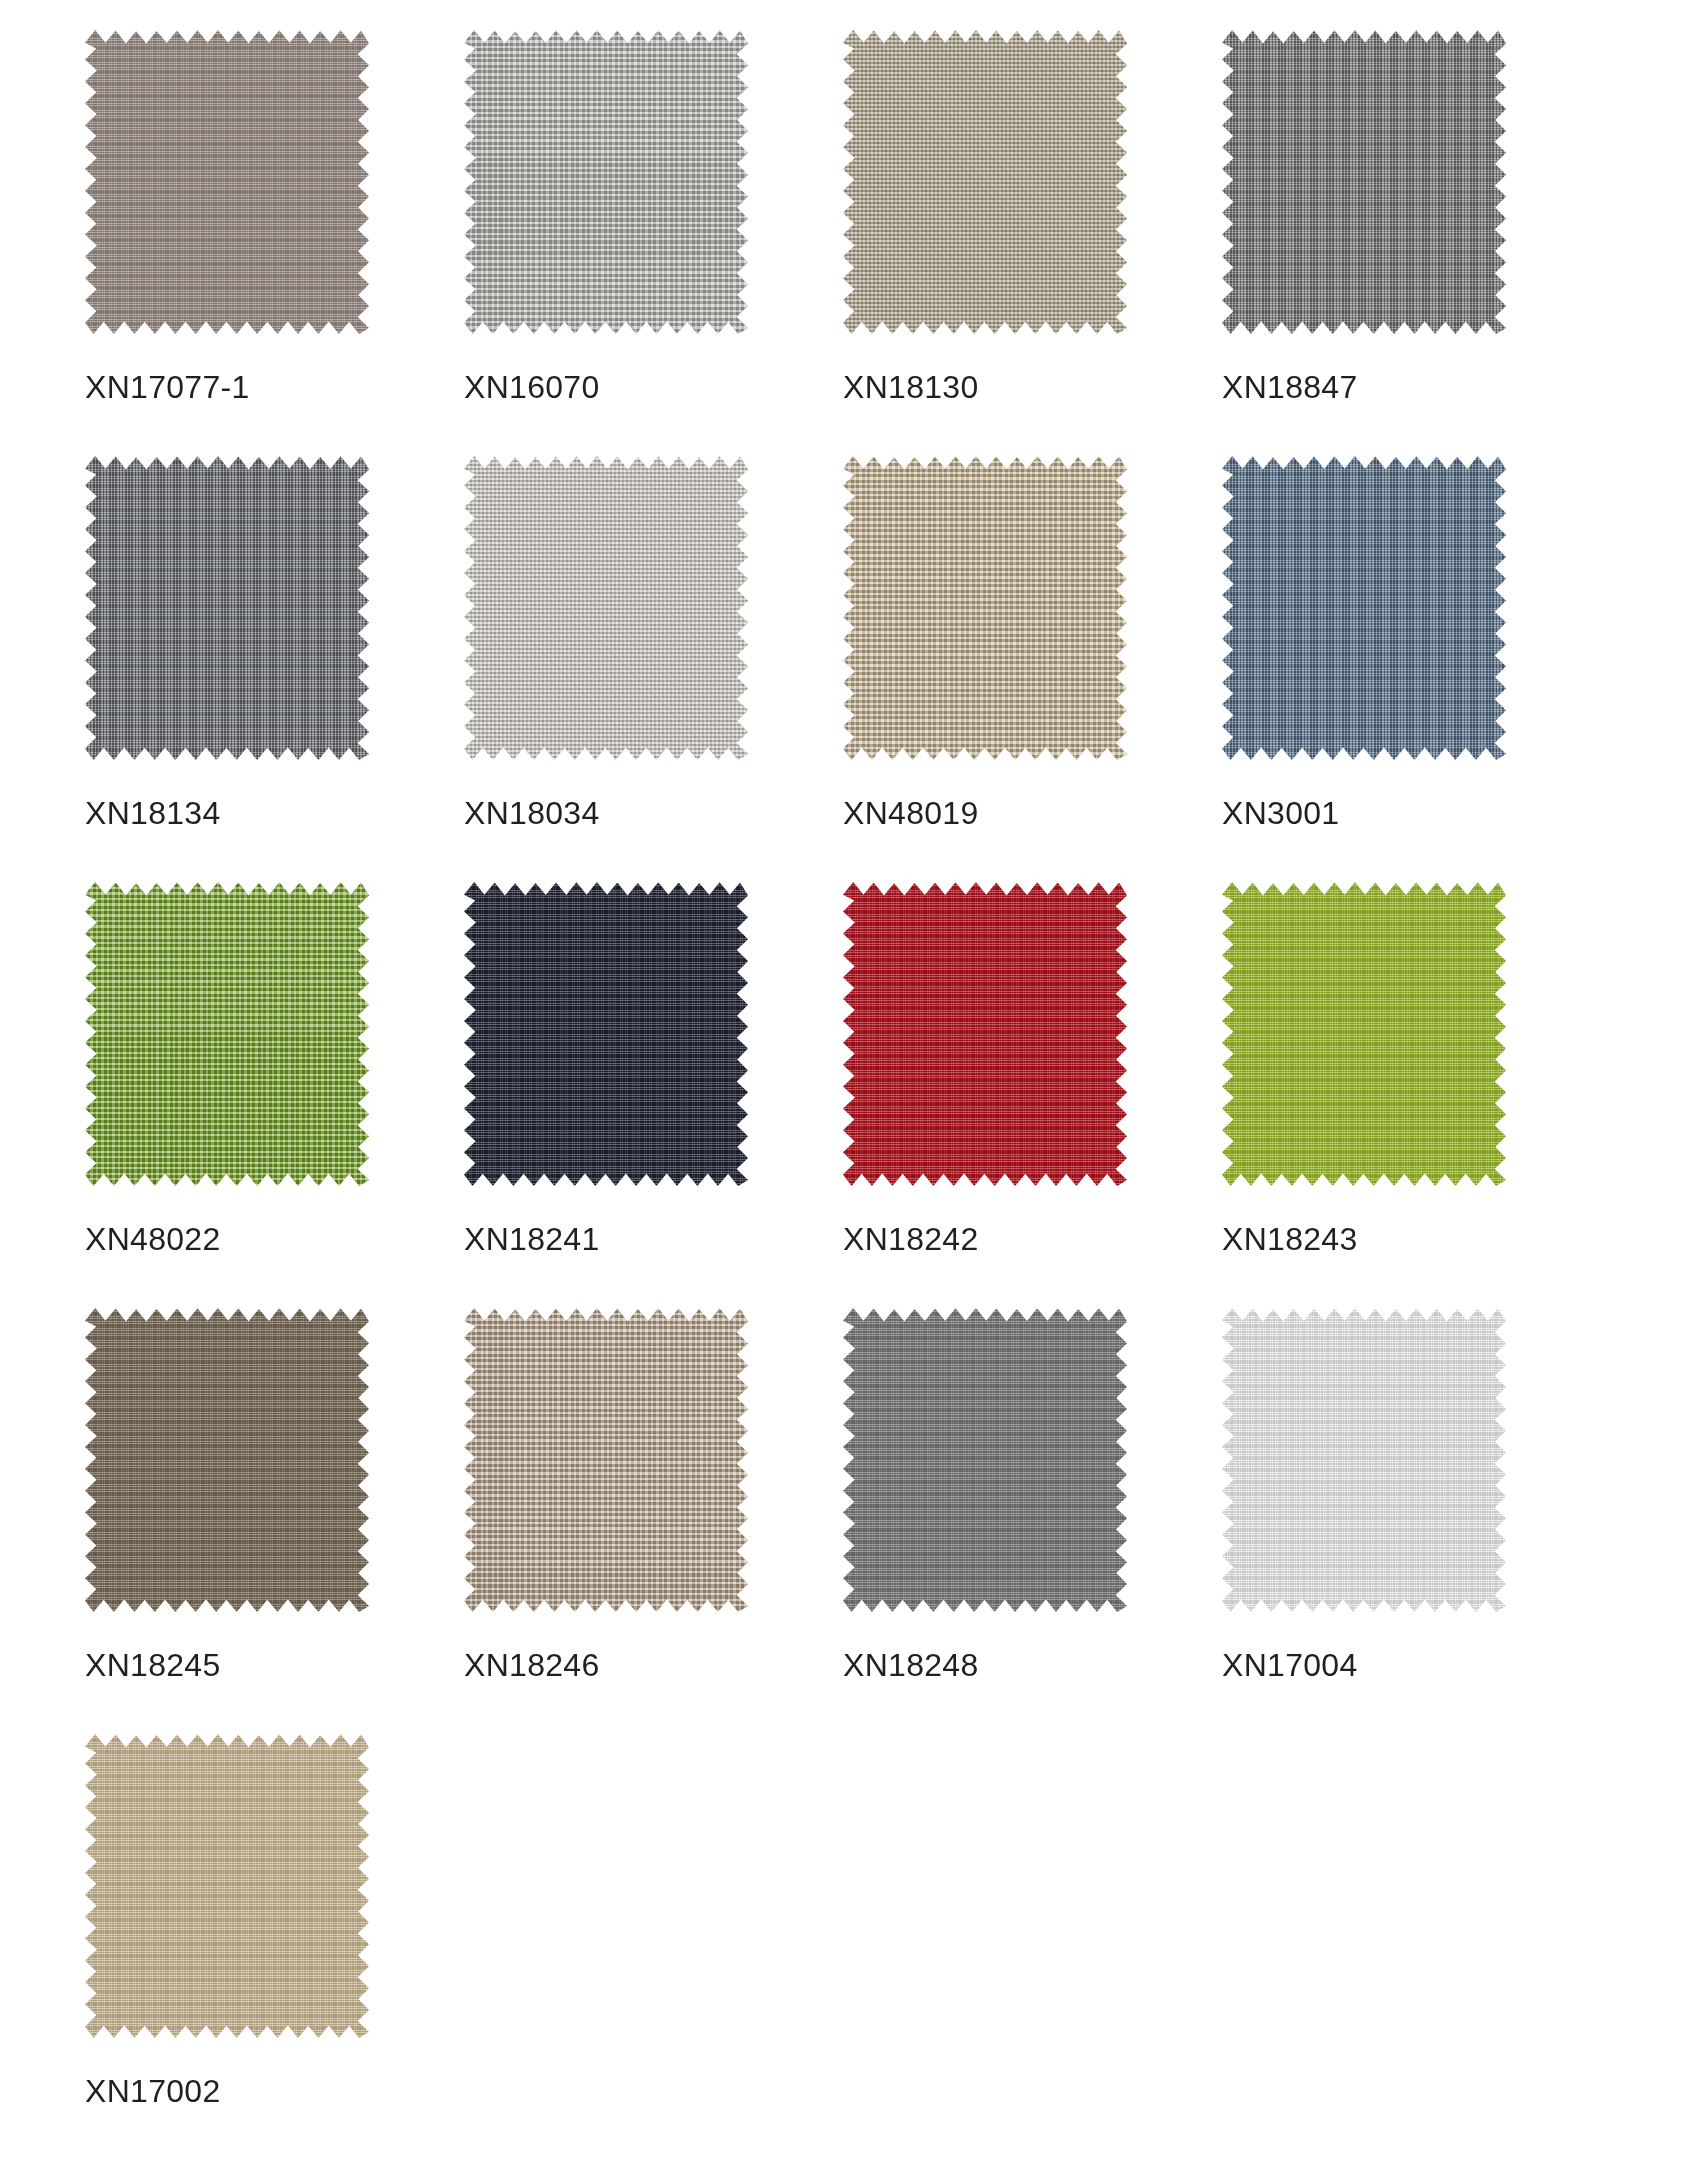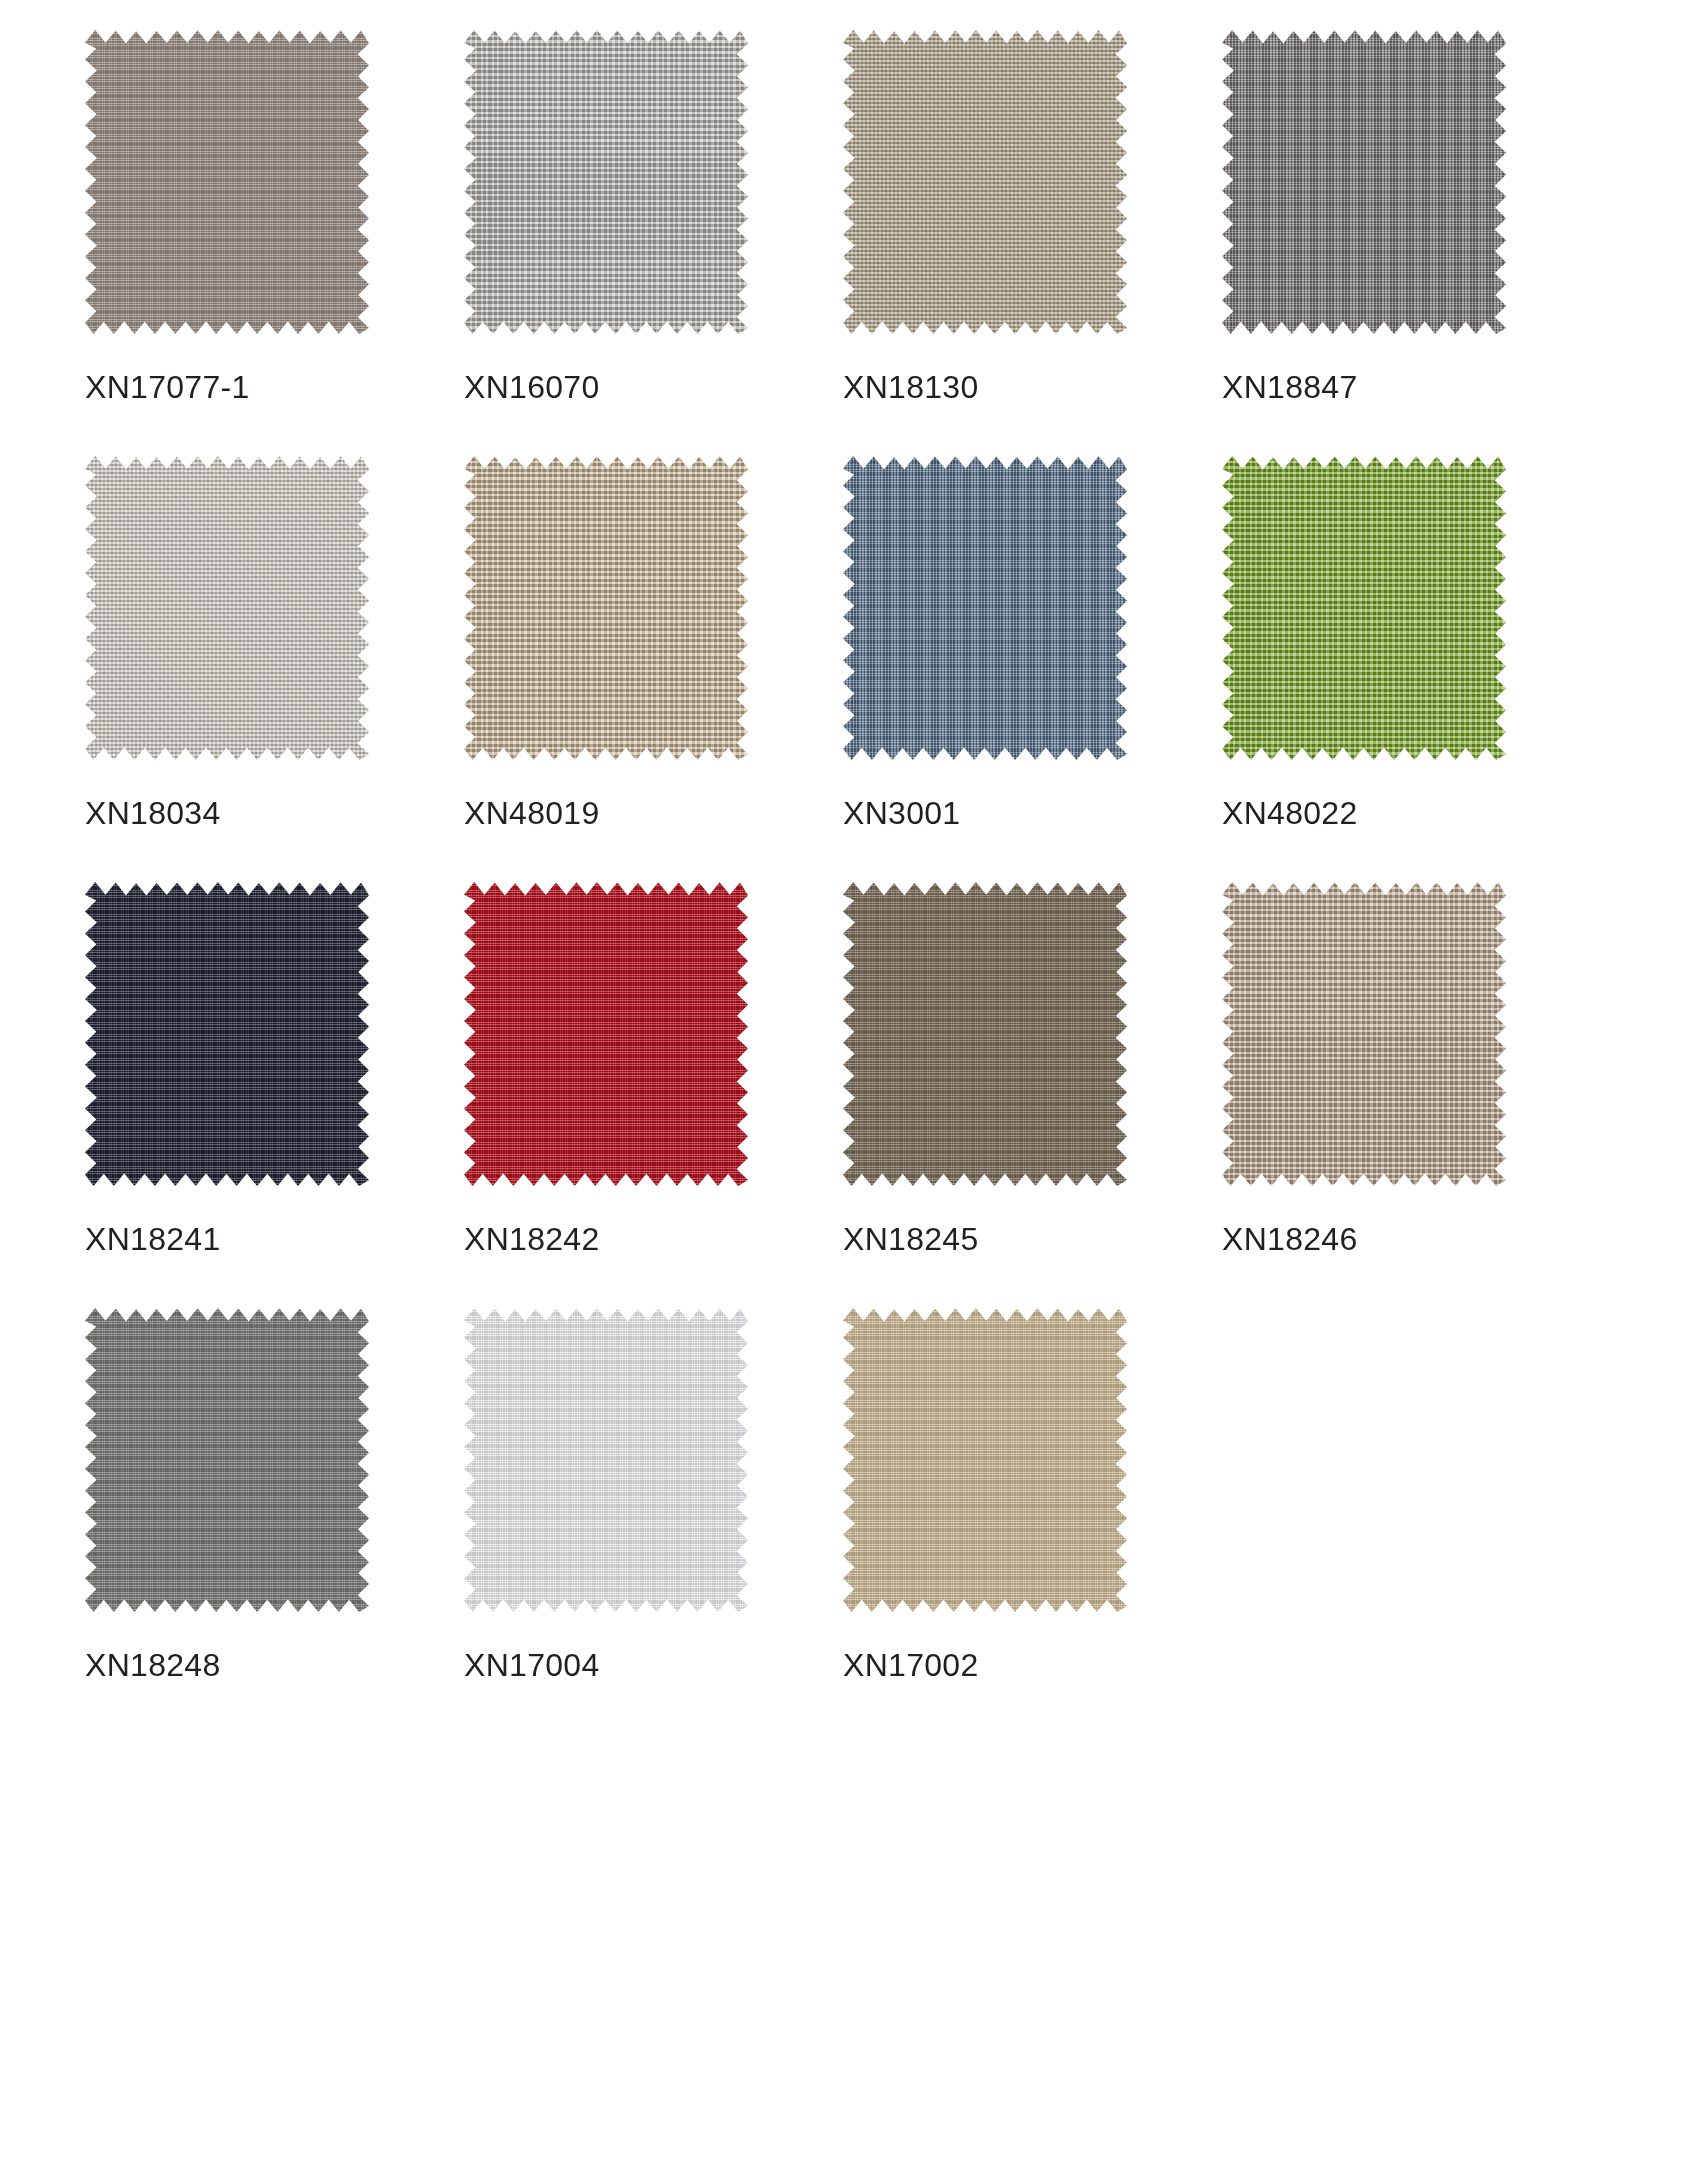"XN18134" div.swatch-cell { html: none -> <div> <div> <div> <div></div> </div> </div> <div>XN18134</div> </div> }
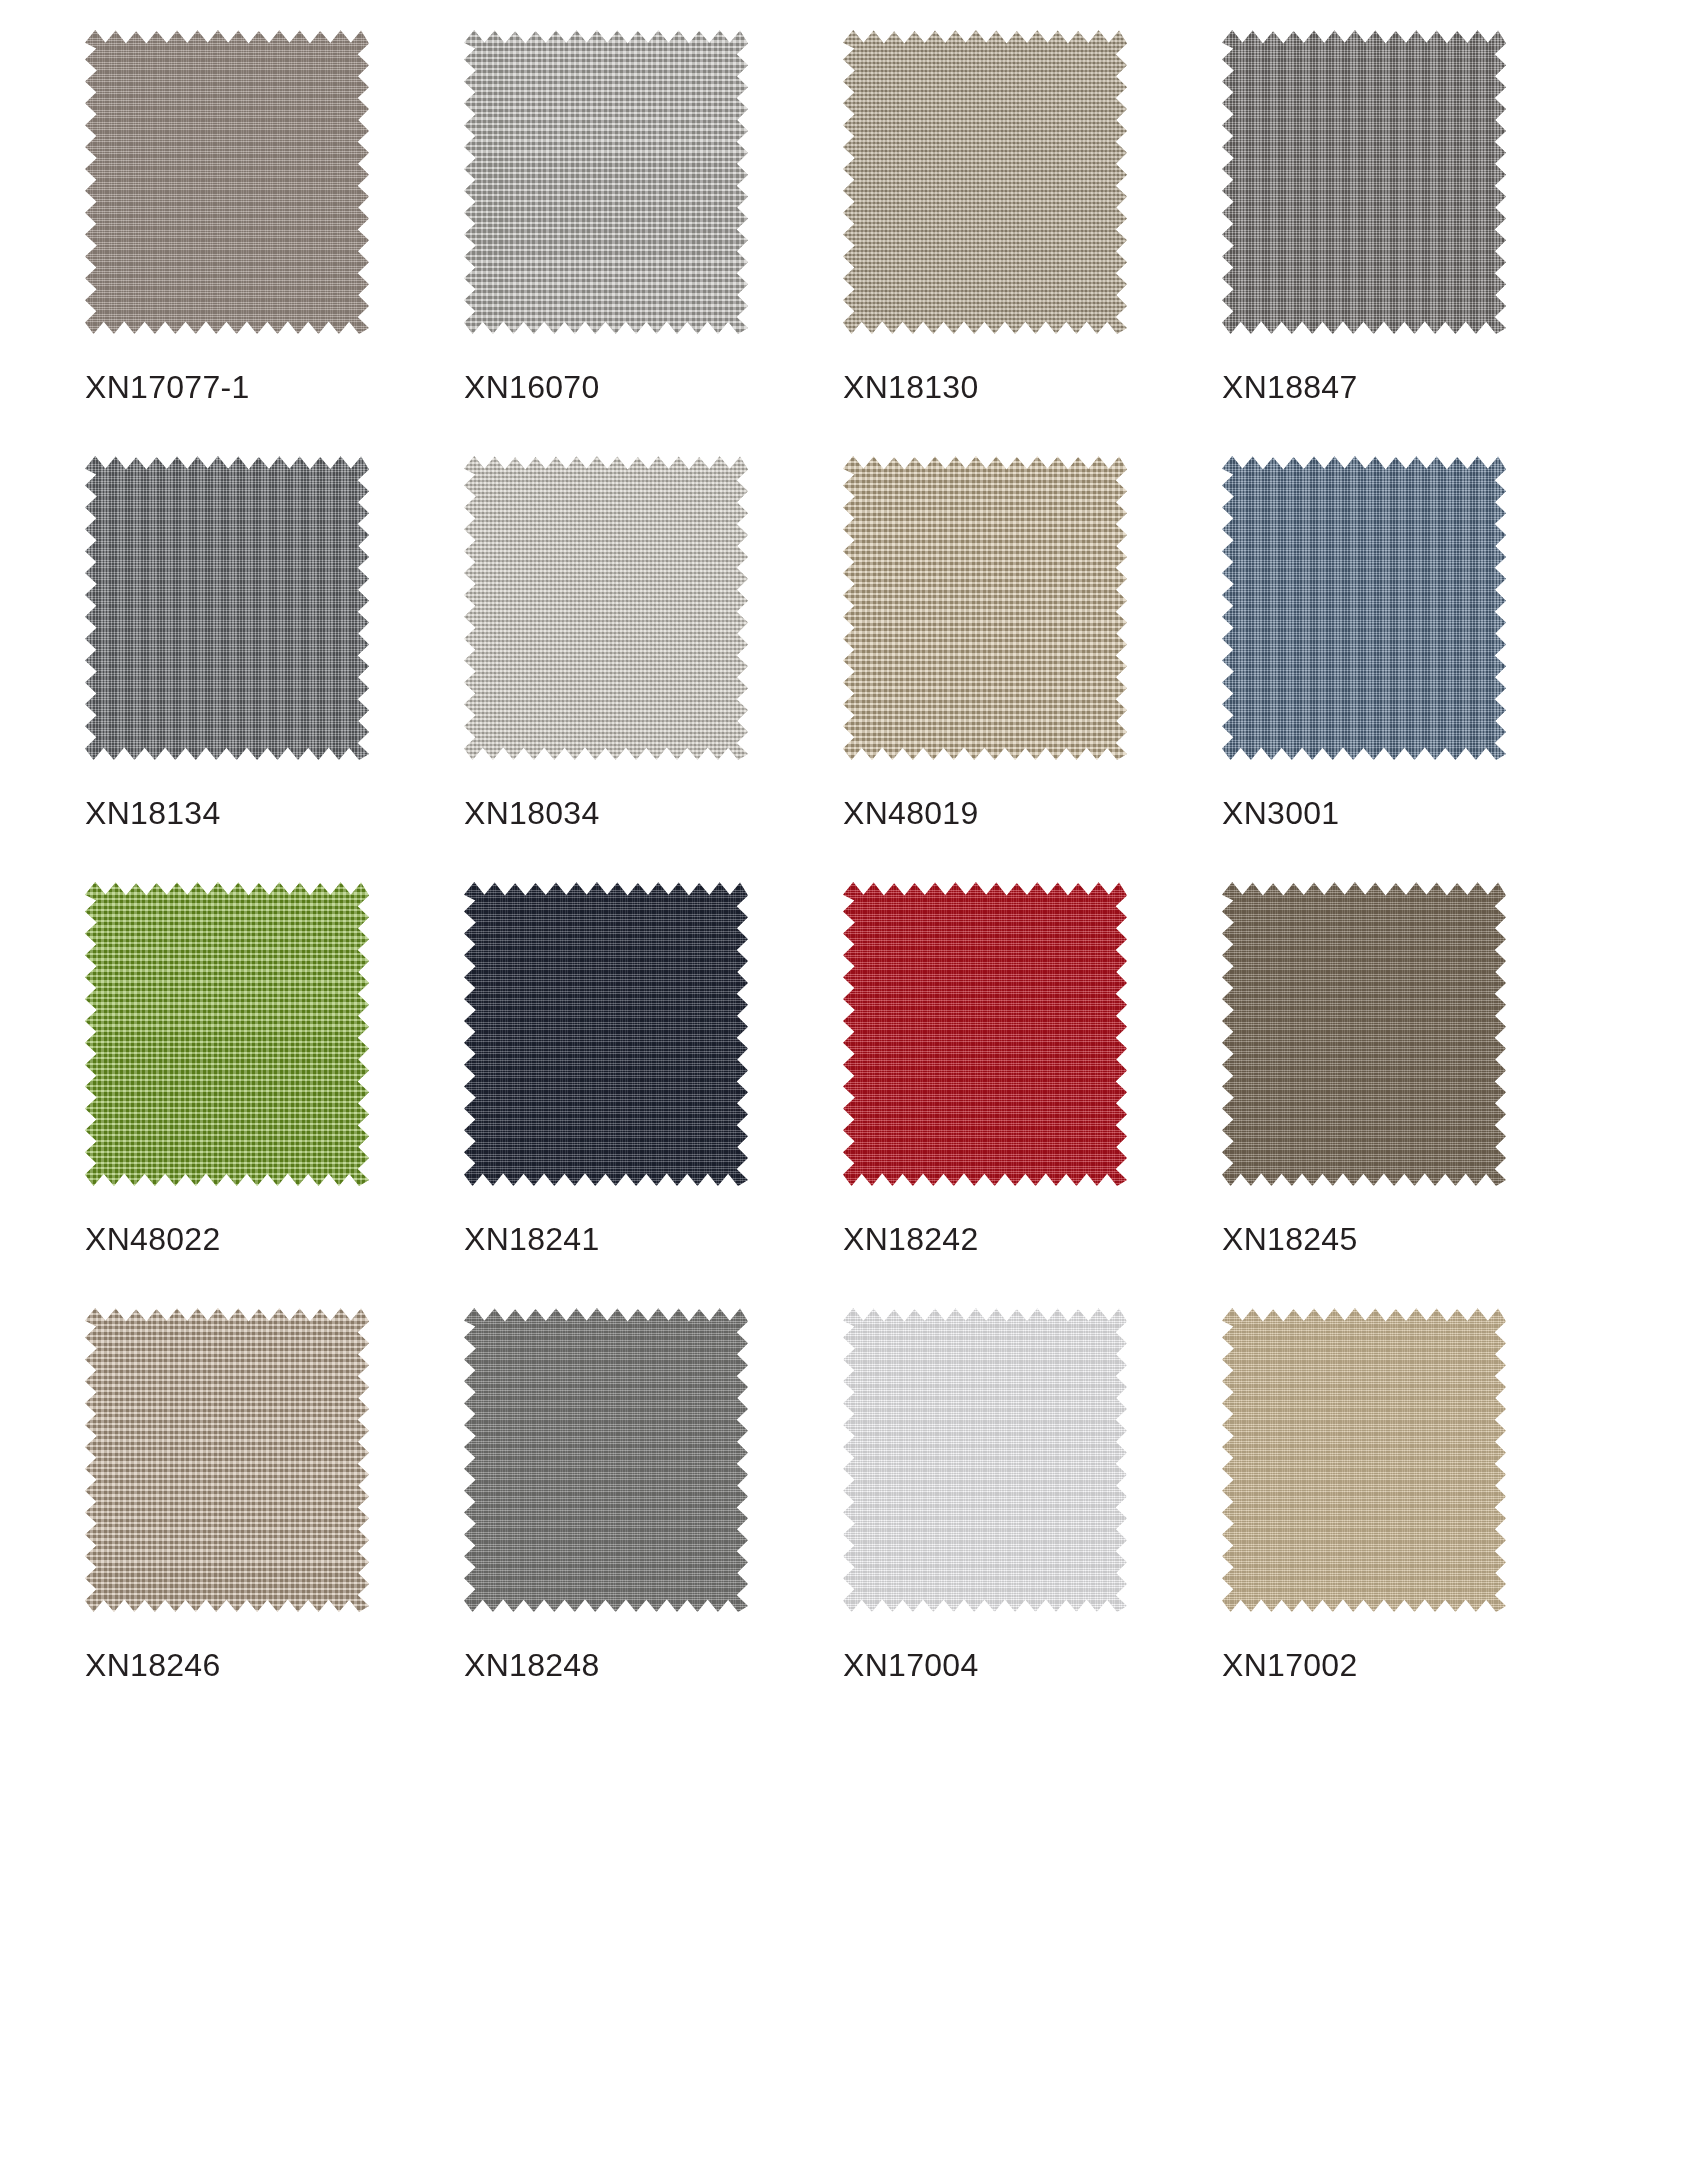"XN18243" div.swatch-cell { html: none -> <div> <div> <div> <div></div> </div> </div> <div>XN18243</div> </div> }
